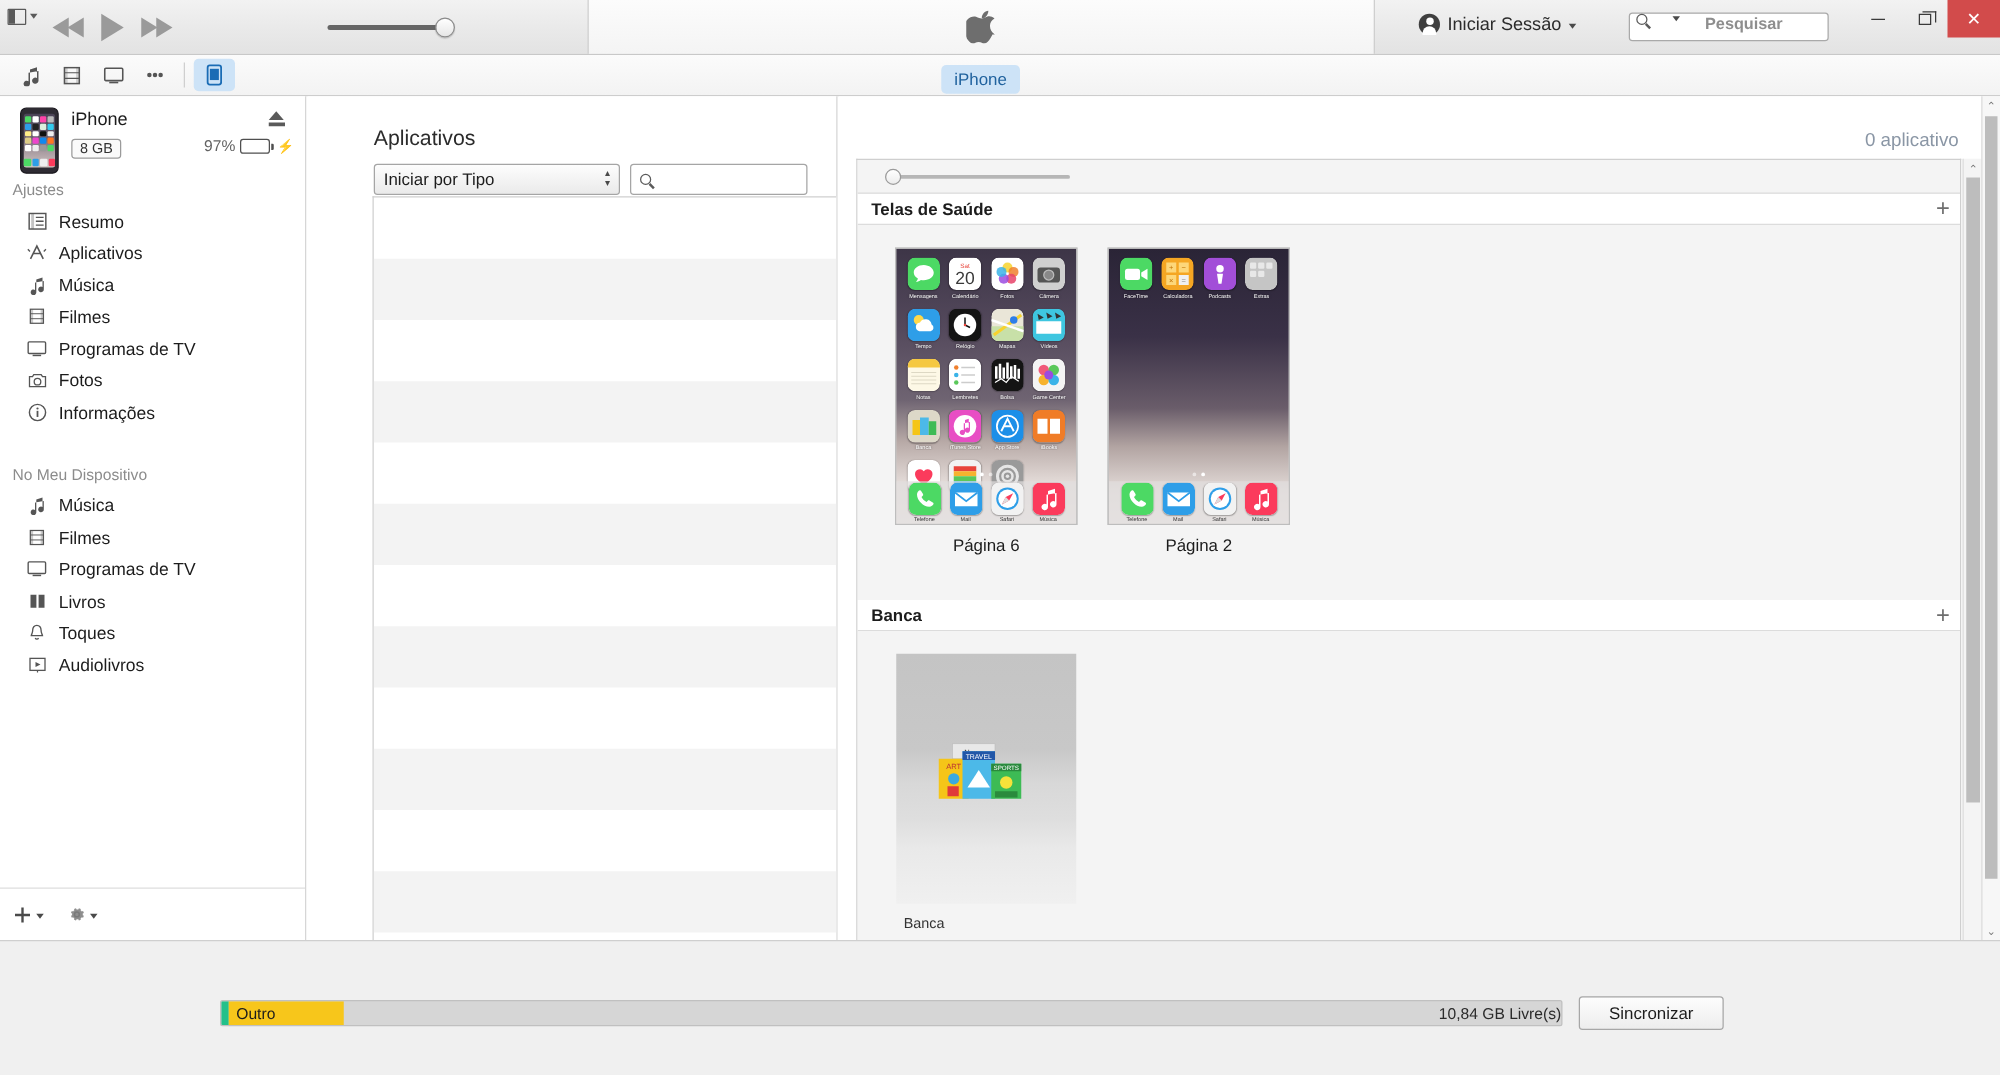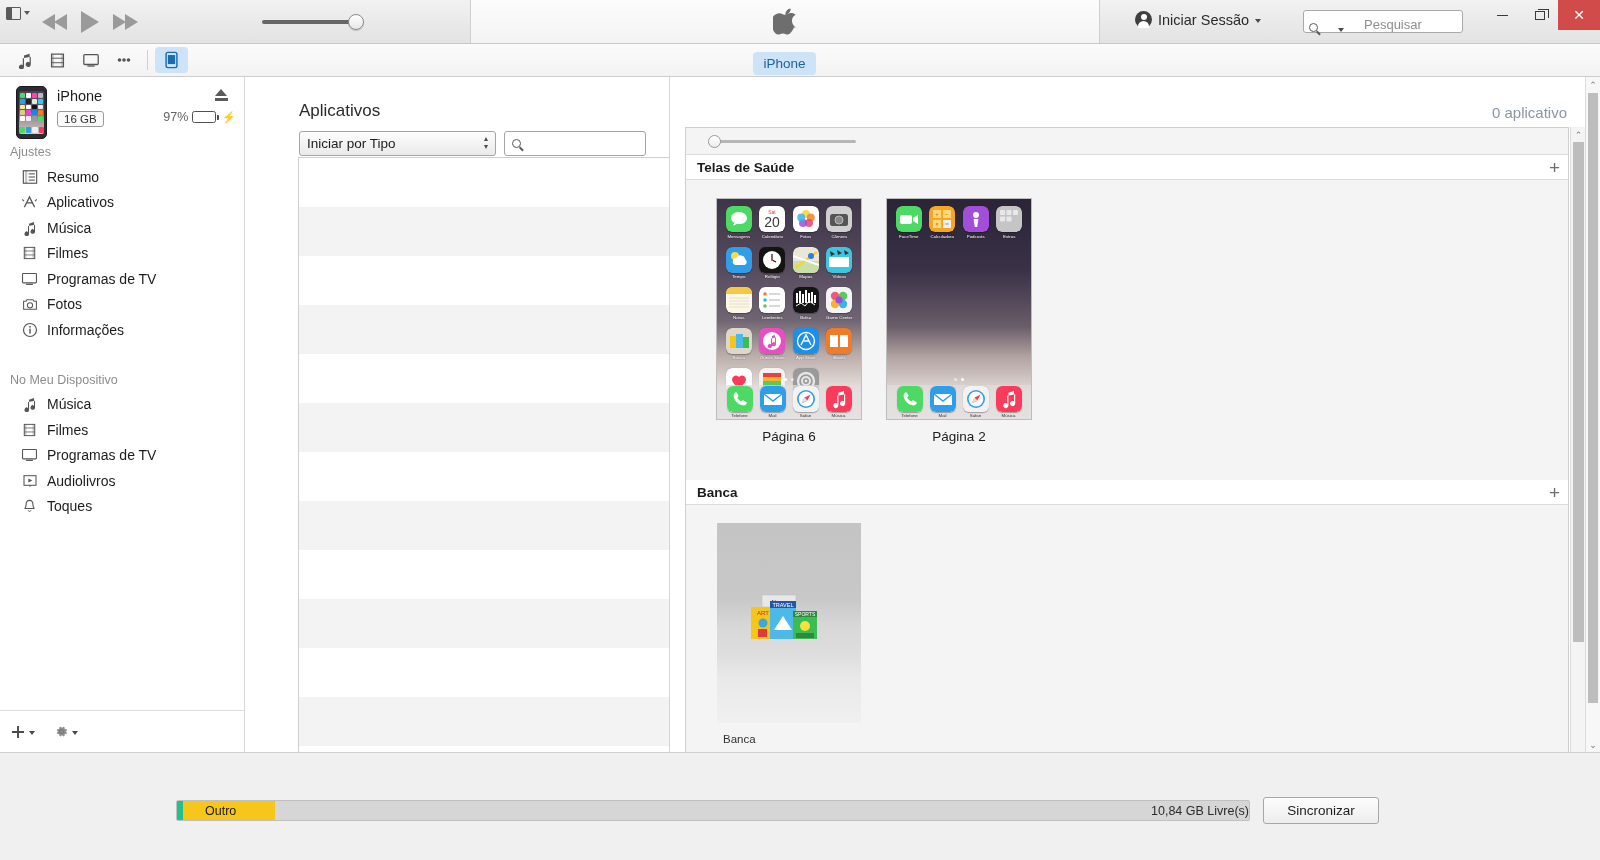"Pesquisar" .searchbox { align-items: flex-end -> flex-start; font-weight: none -> bold }
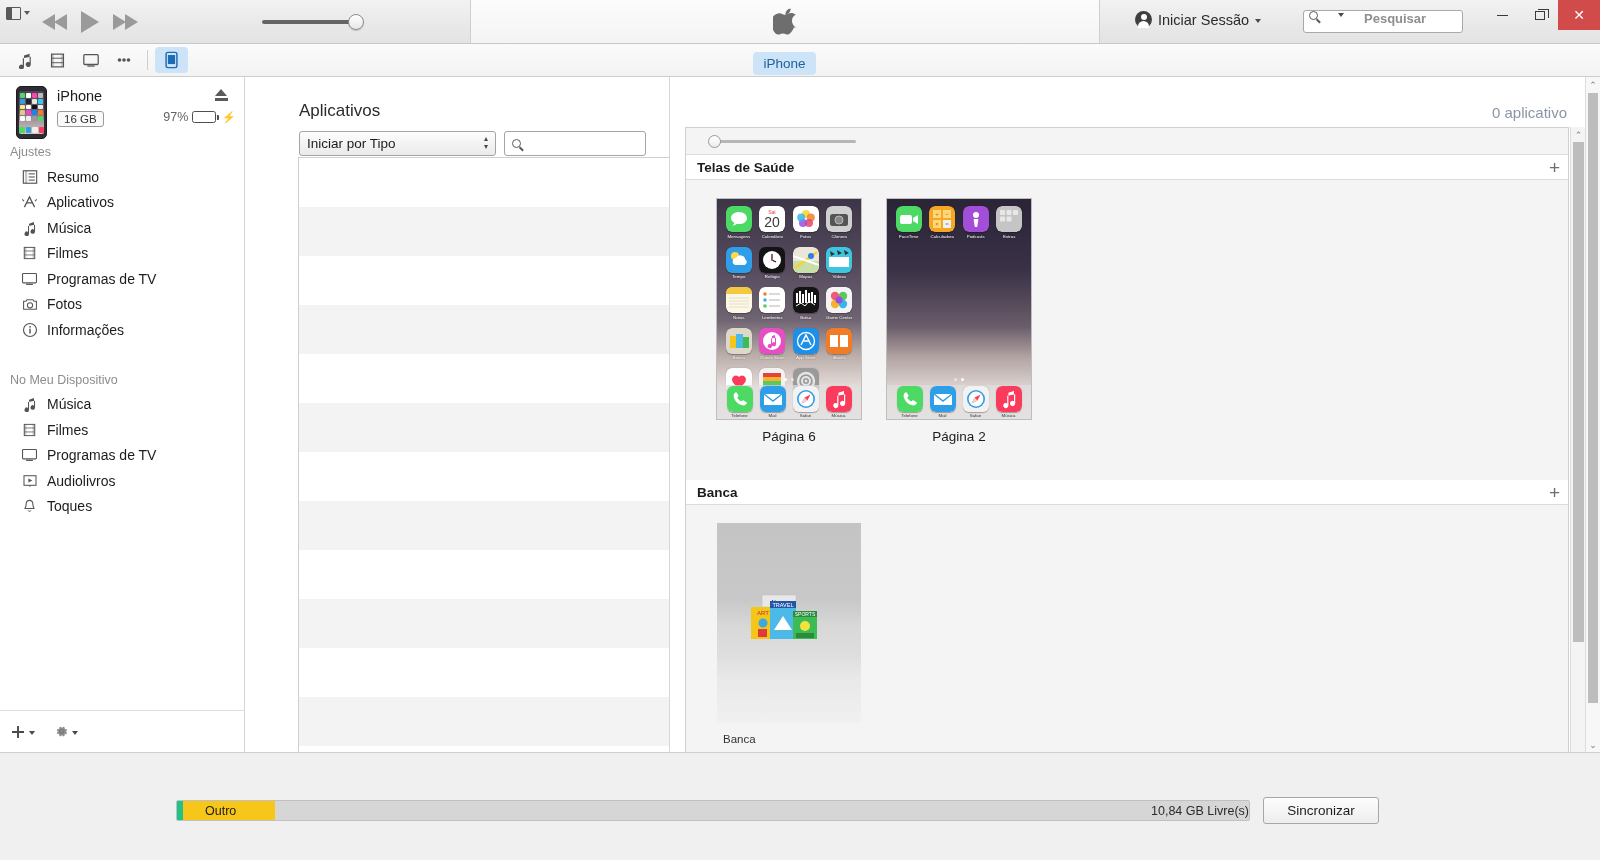"16 GB" div.dev-cap { text: 16 -> 8 }
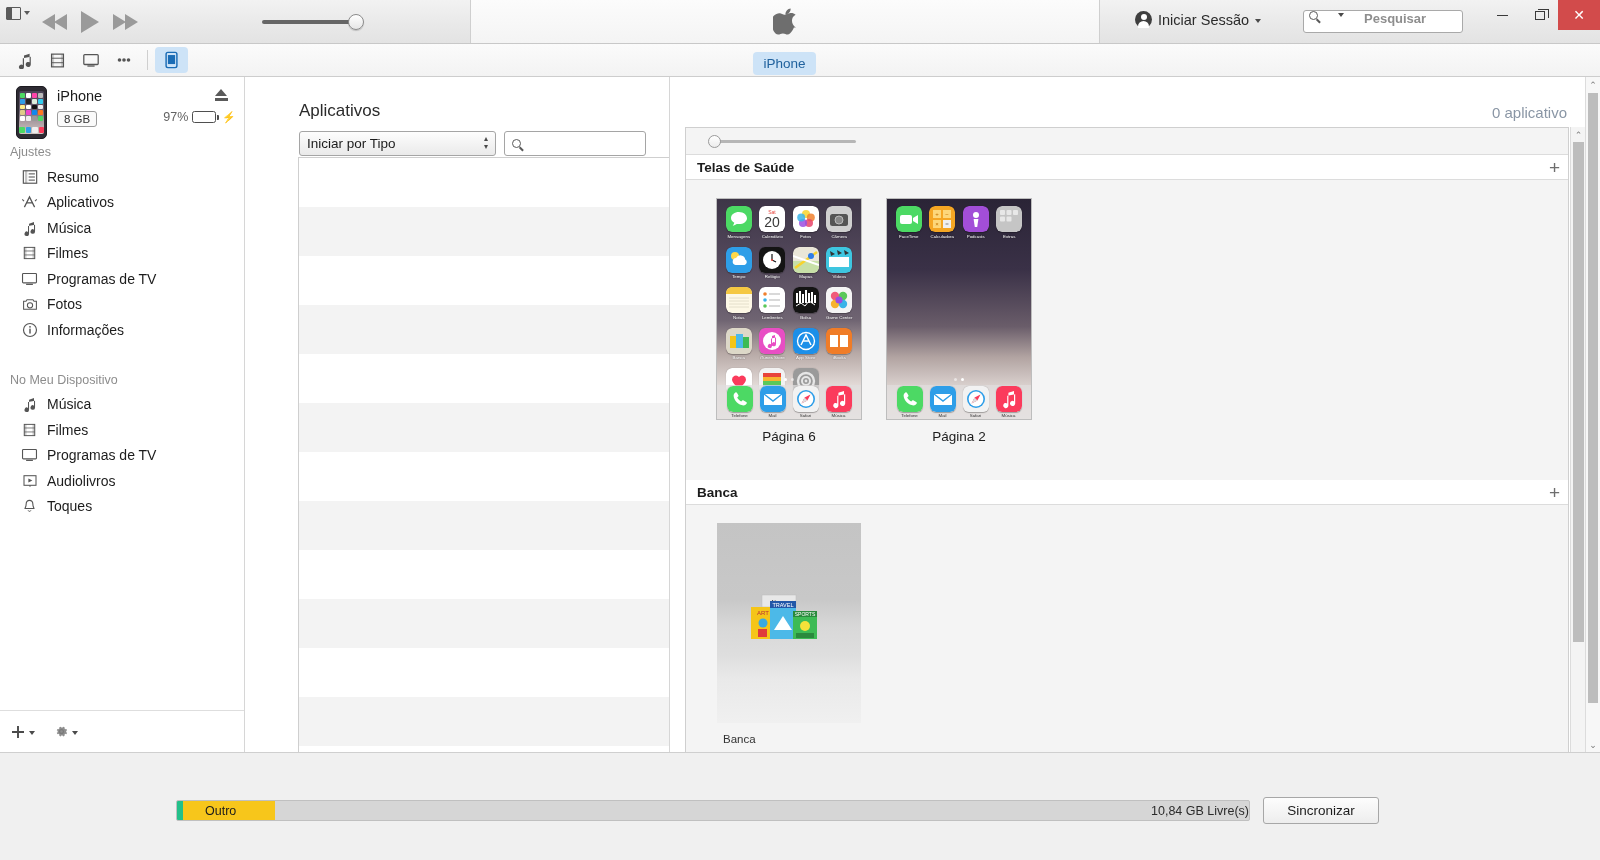"Livros" div.nav-item { html: none -> <div> <span> <svg> <path></path> <path></path> <rect></rect> </svg> </span> <span>Livros</span> </div> }
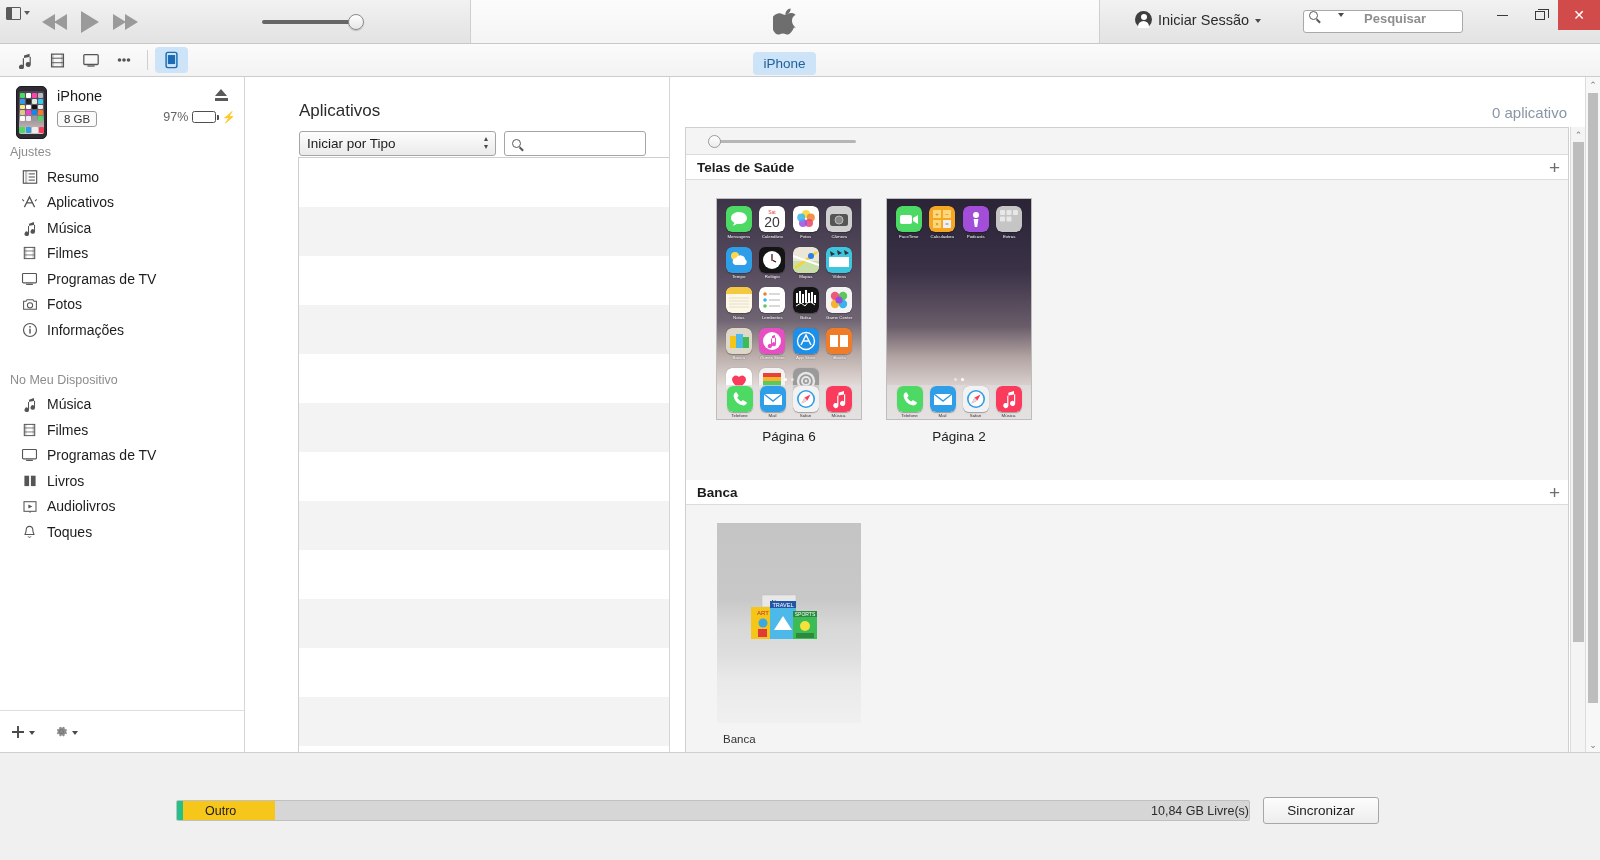"Audiolivros" div.nav-item { order: before "Toques" -> after "Toques" }
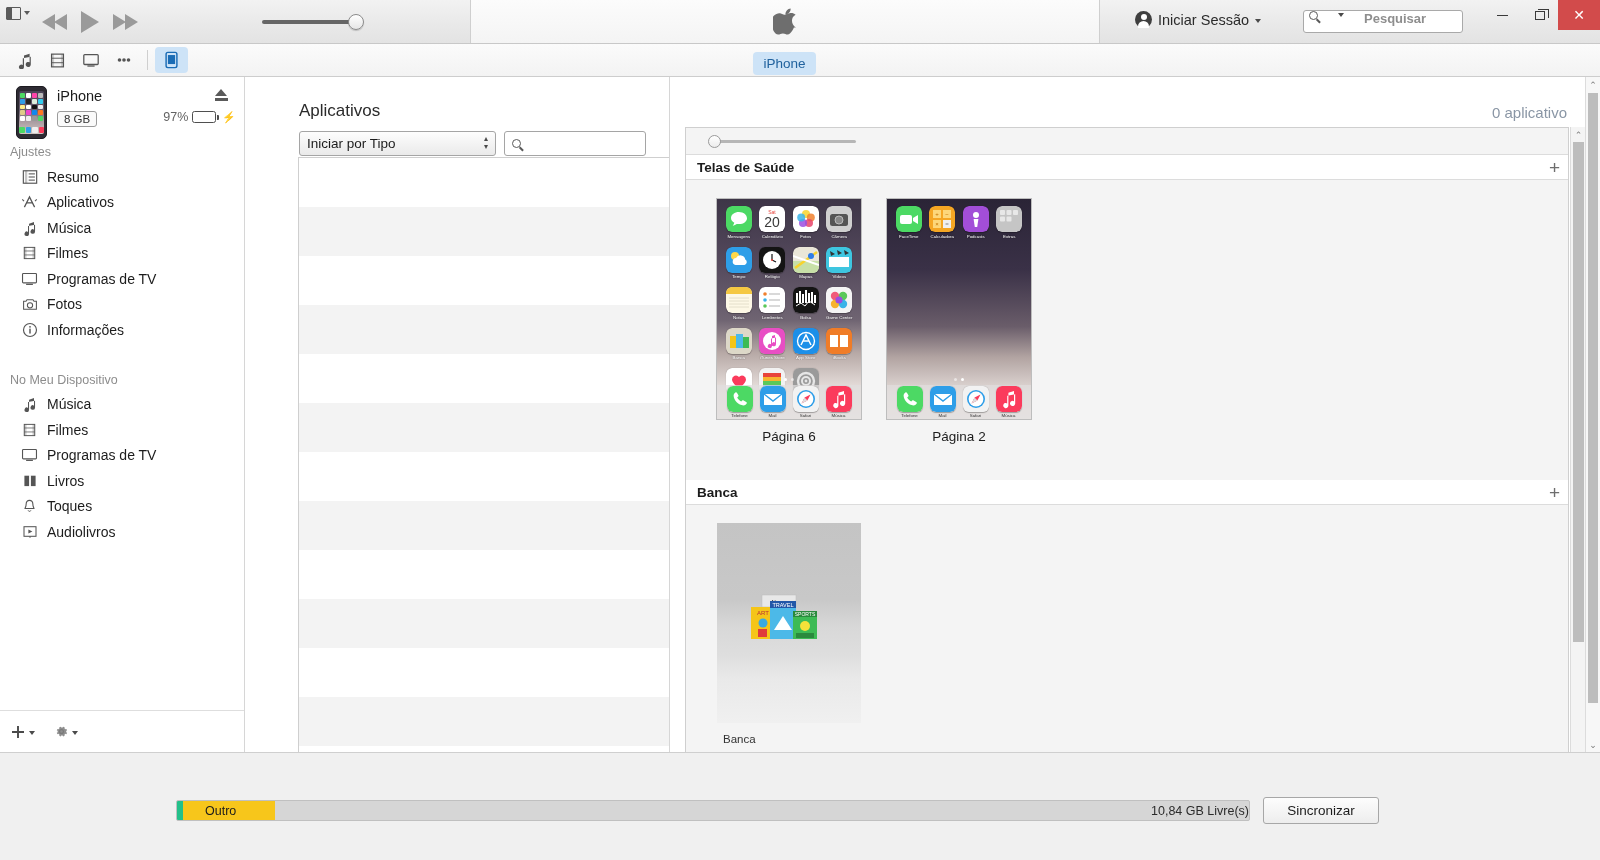"Outro" .cap-other { padding-left: 22px -> 6px }
